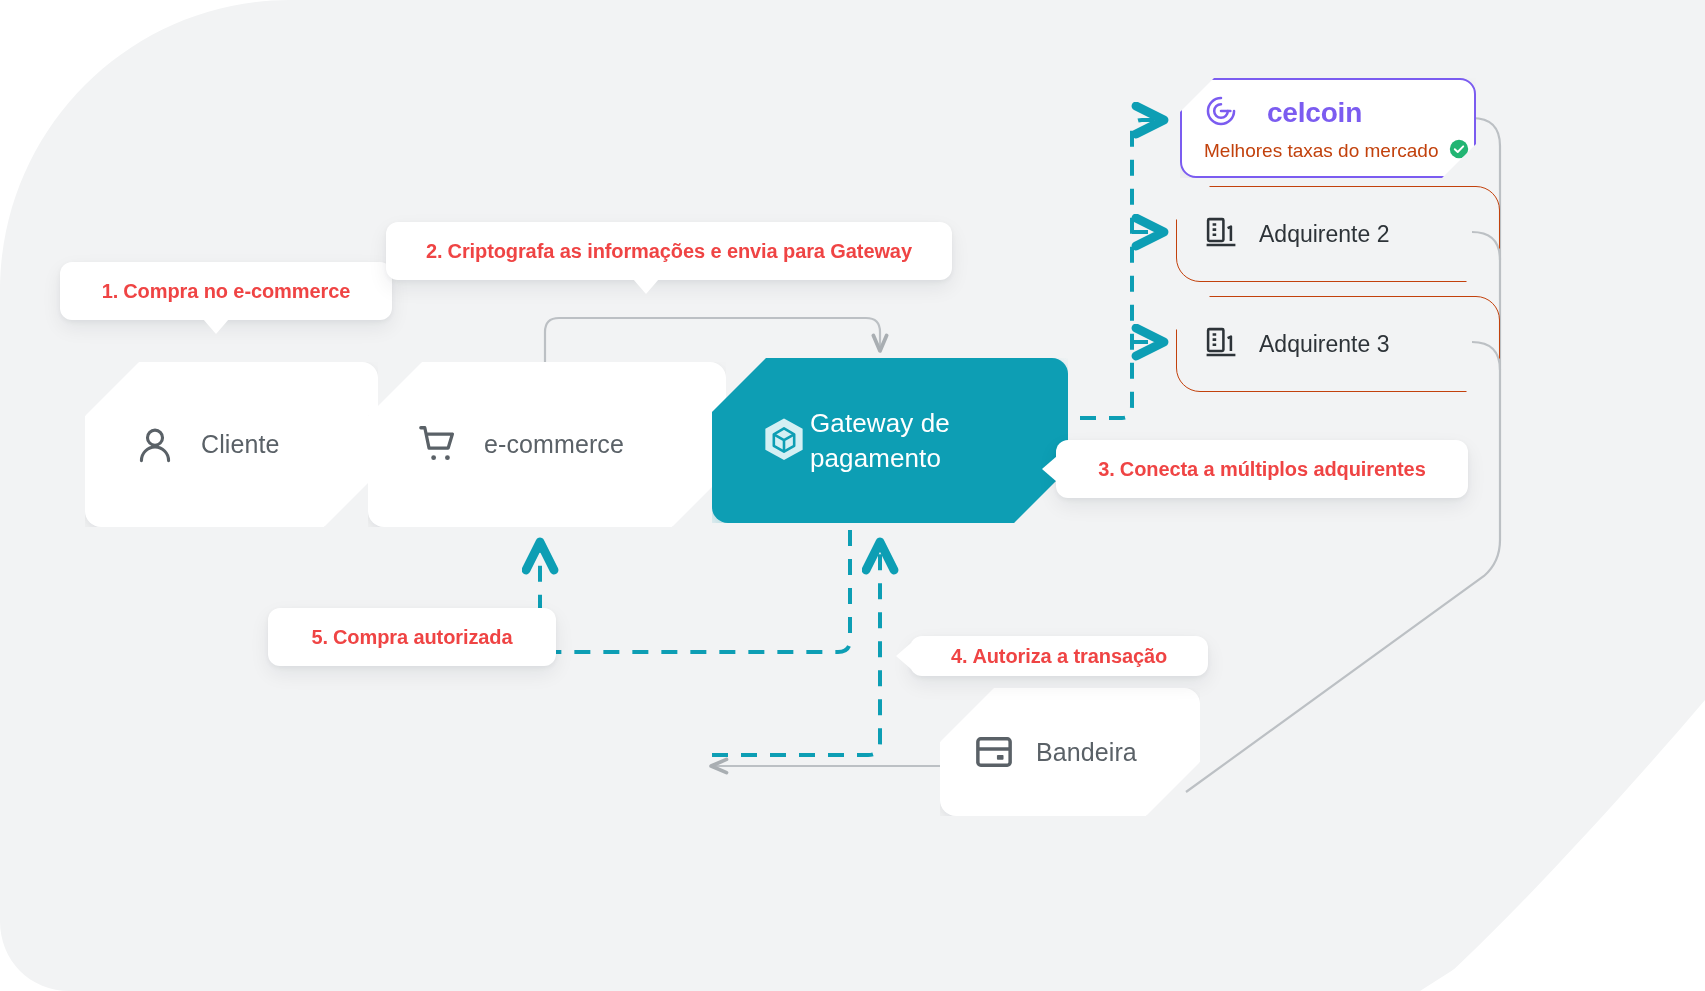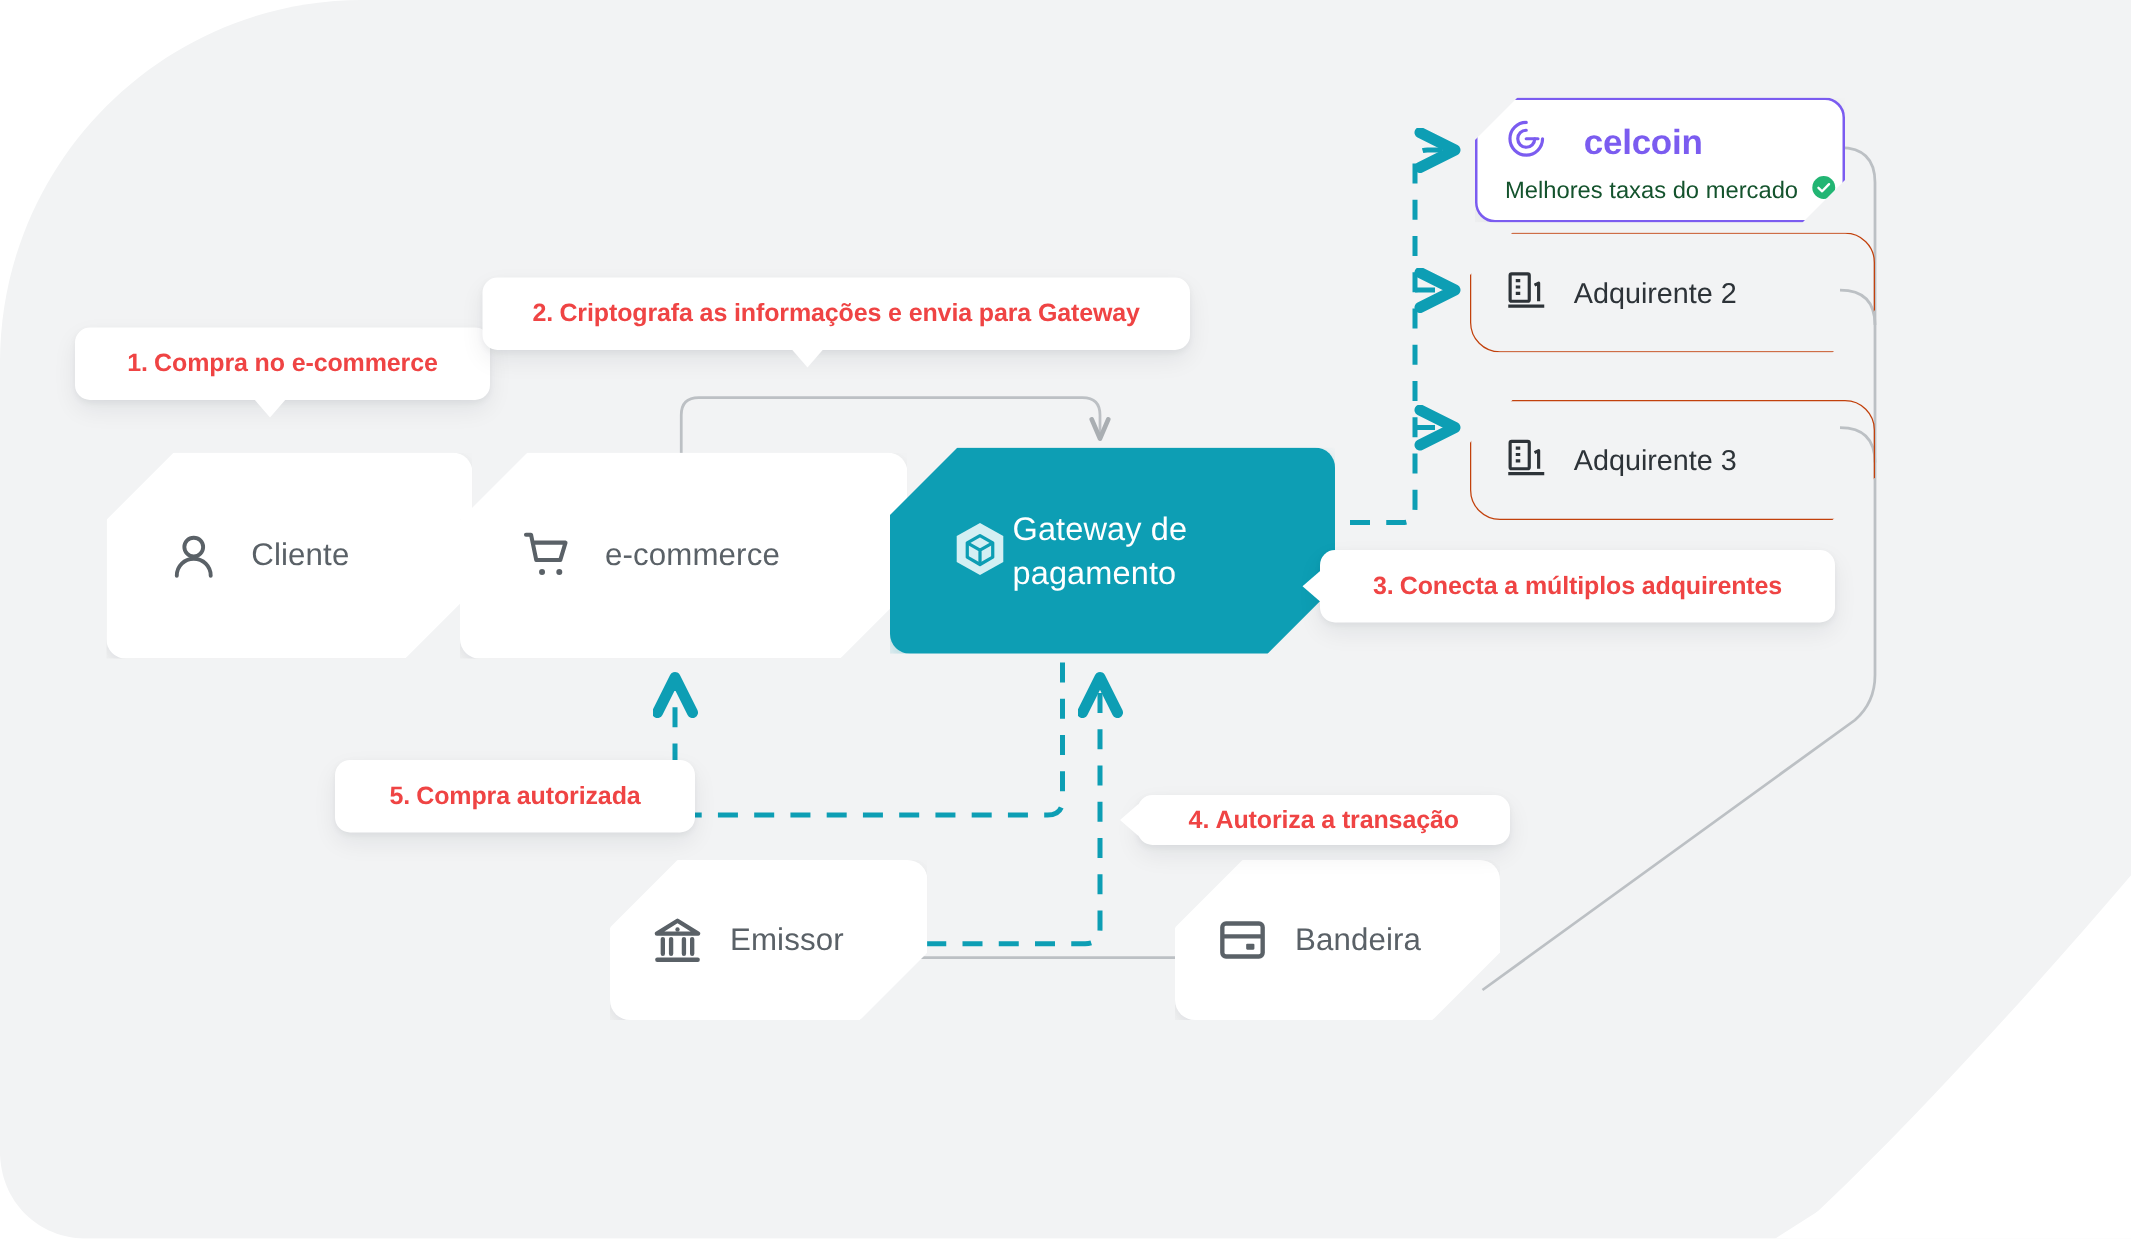"Melhores taxas do mercado" #card-celcoin .tagline-text { color: #14532d -> #c2410c }
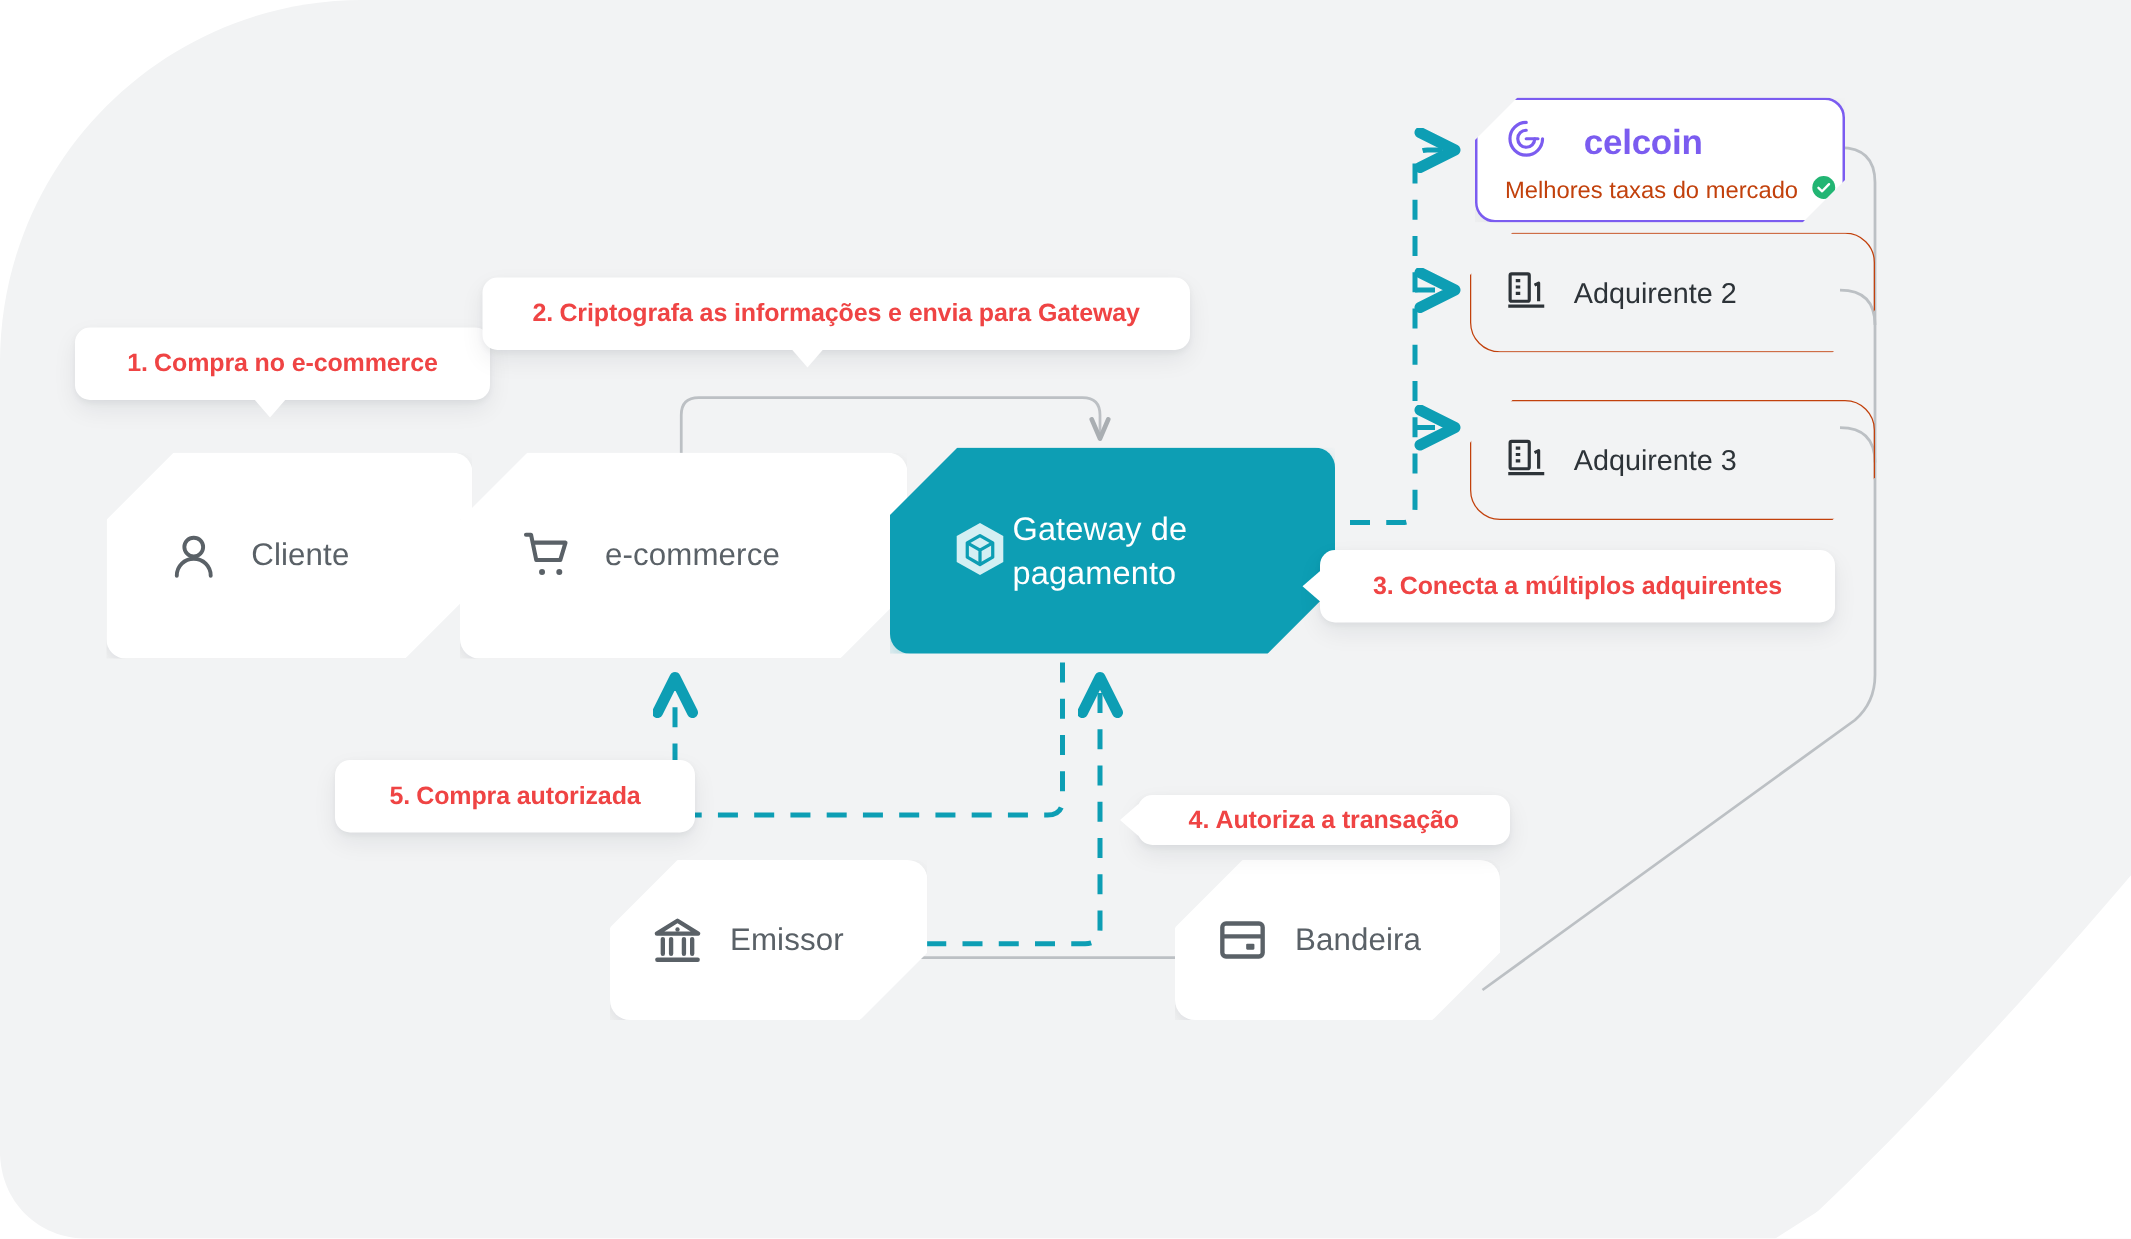"Adquirente 3" div.acq { margin-top: 24px -> none }
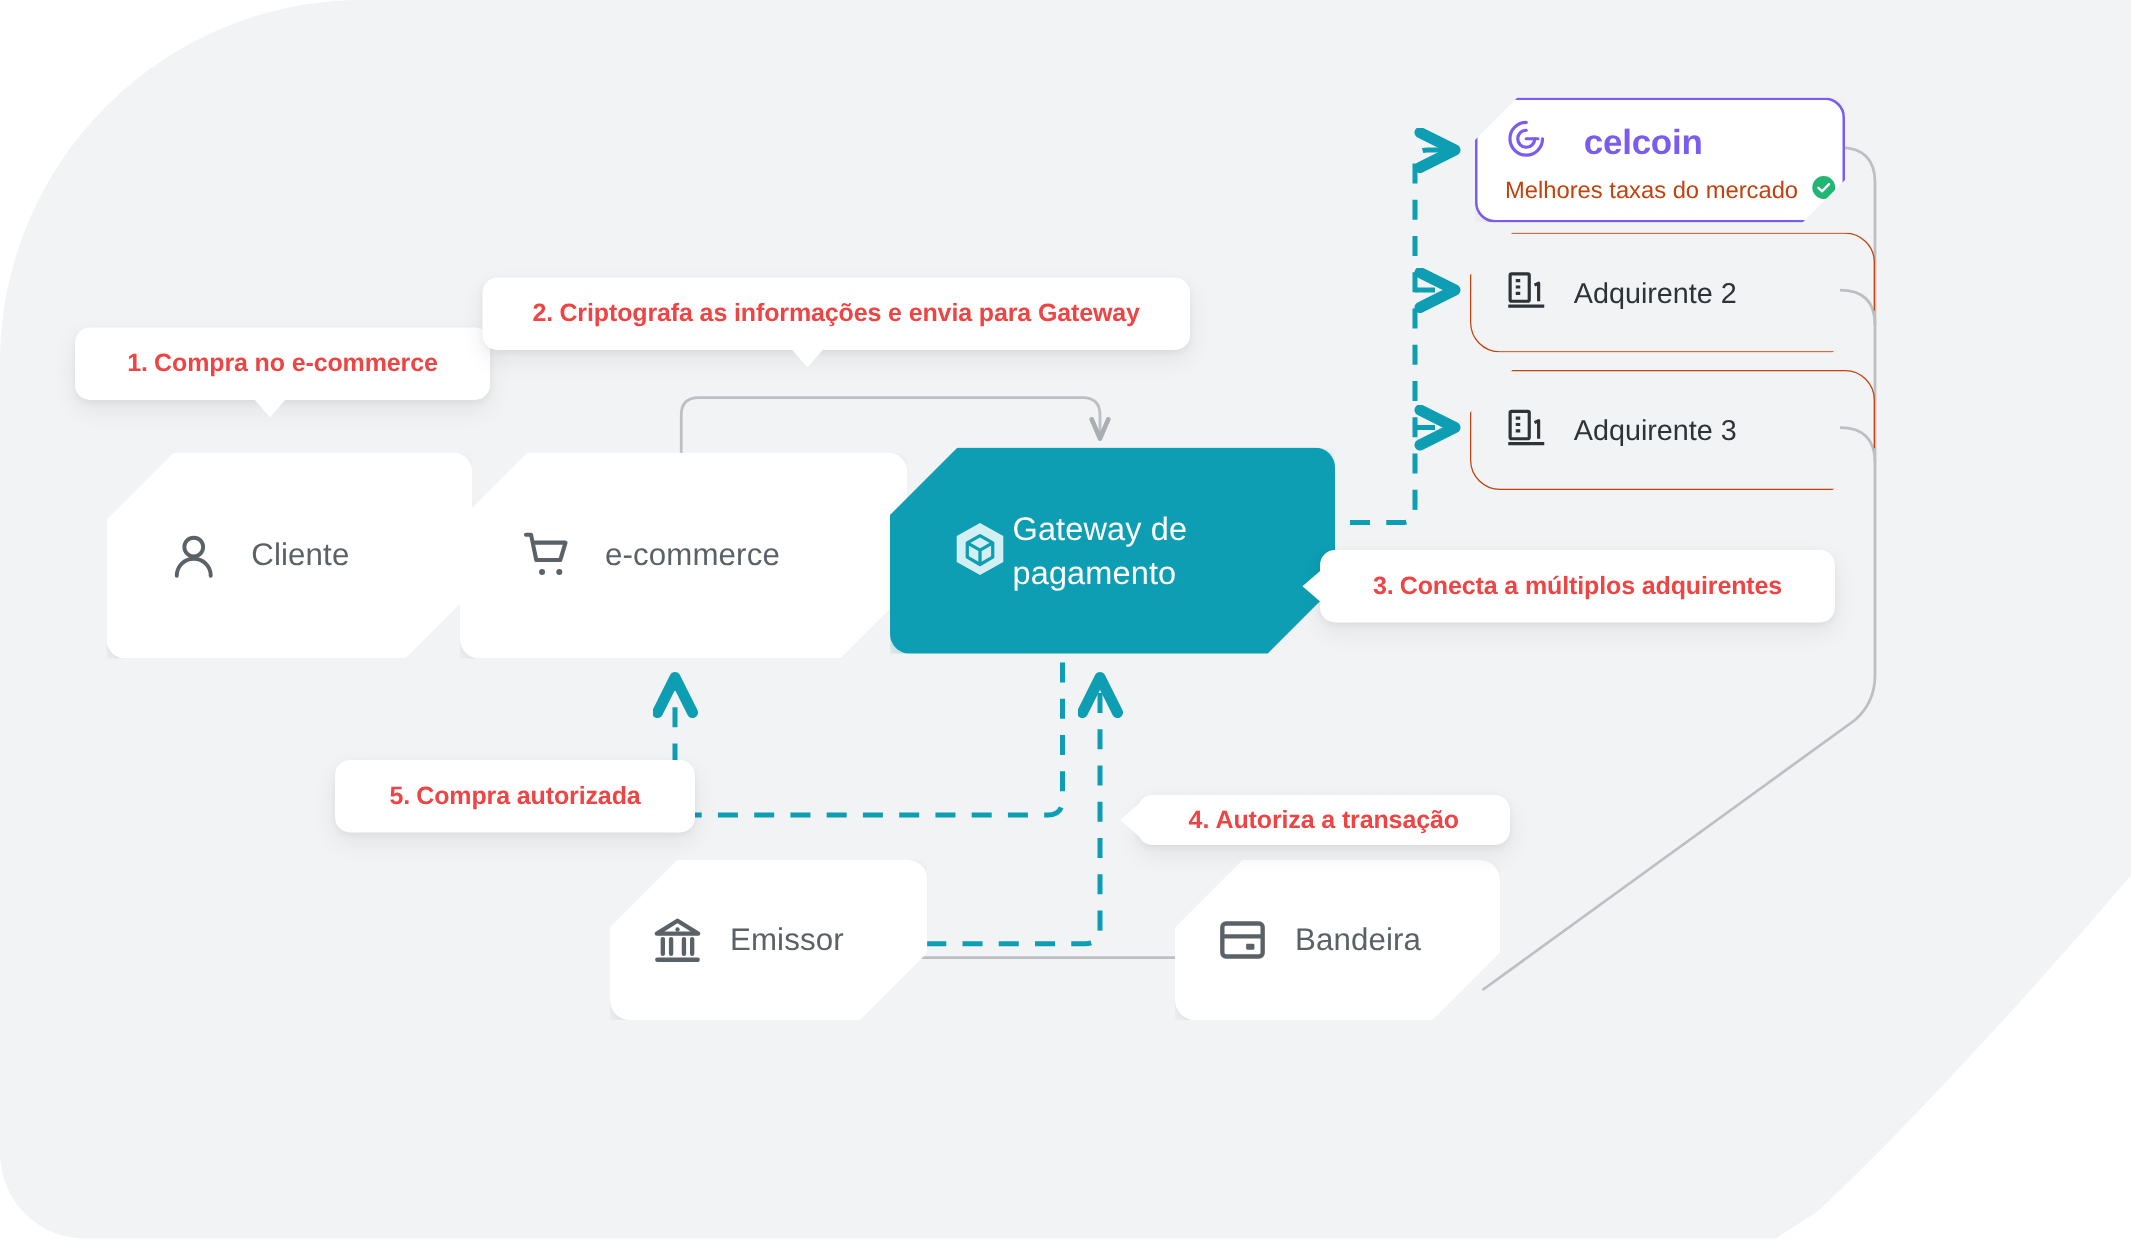"Emissor" div.node { html: <div> <span> <svg> <path></path> <circle></circle> <path></path> <path></path> </svg> </span> <span>Emissor</span> </div> -> none }
